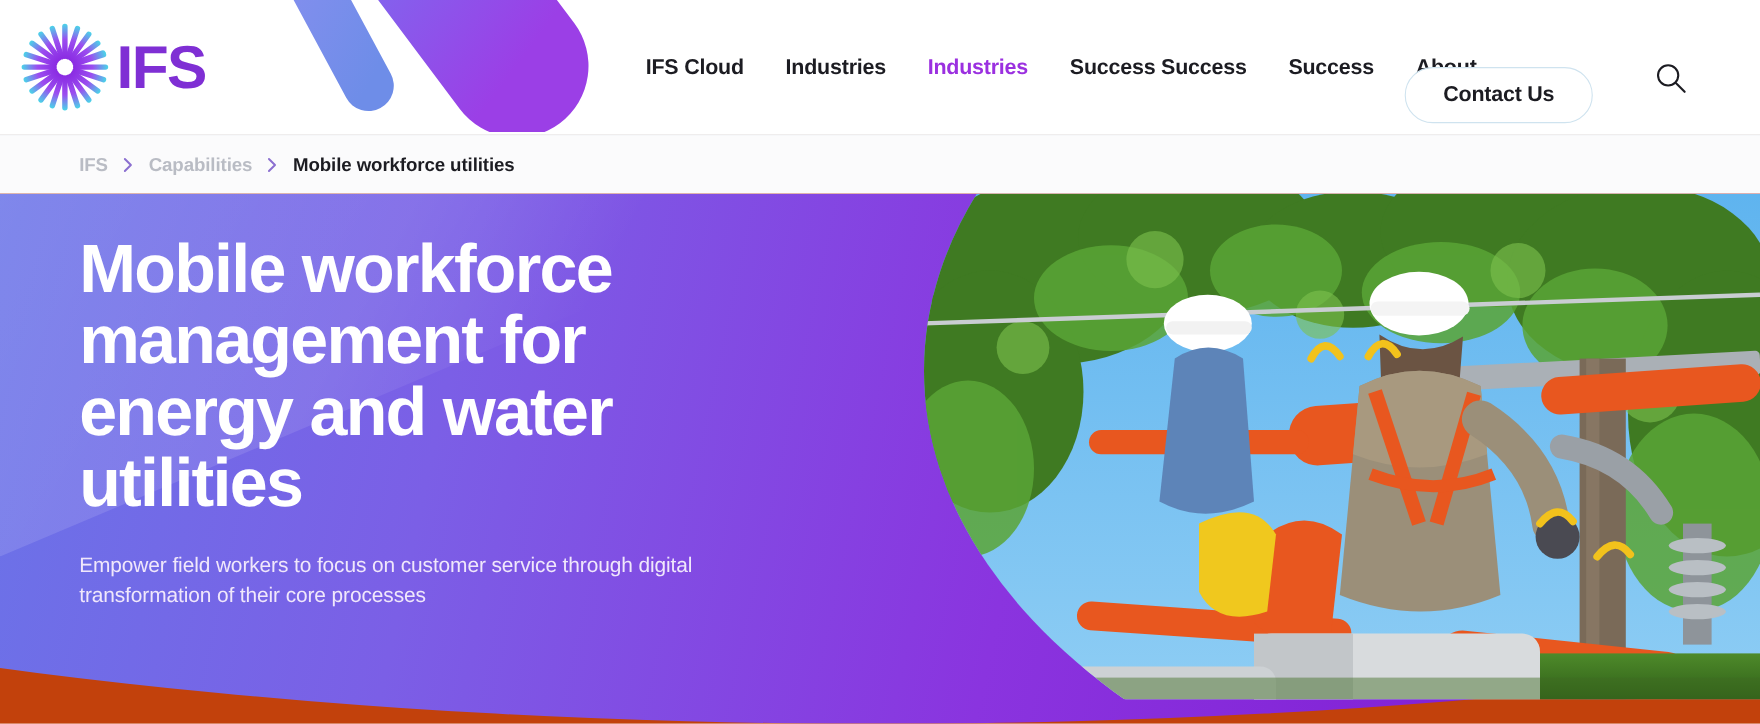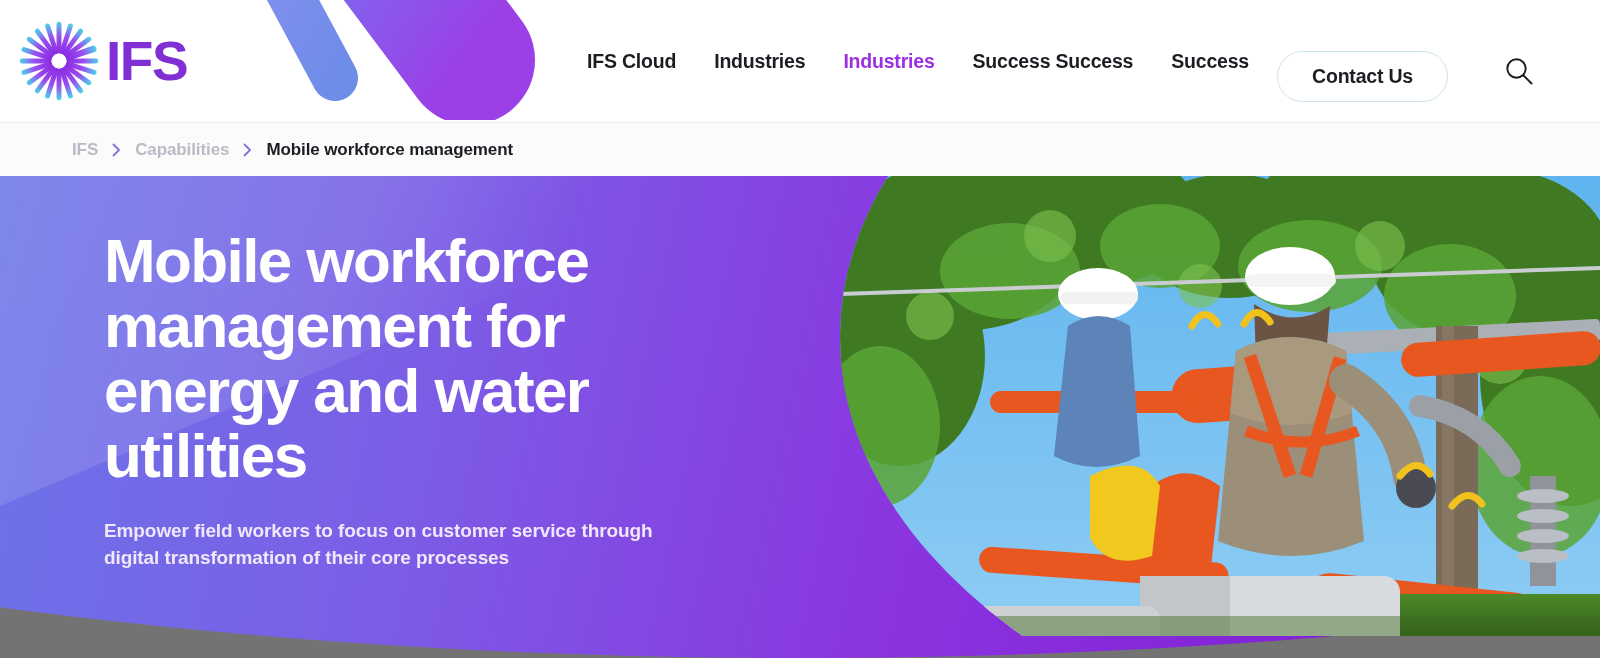"IFS" .page { background: #737373 -> #c2410c }
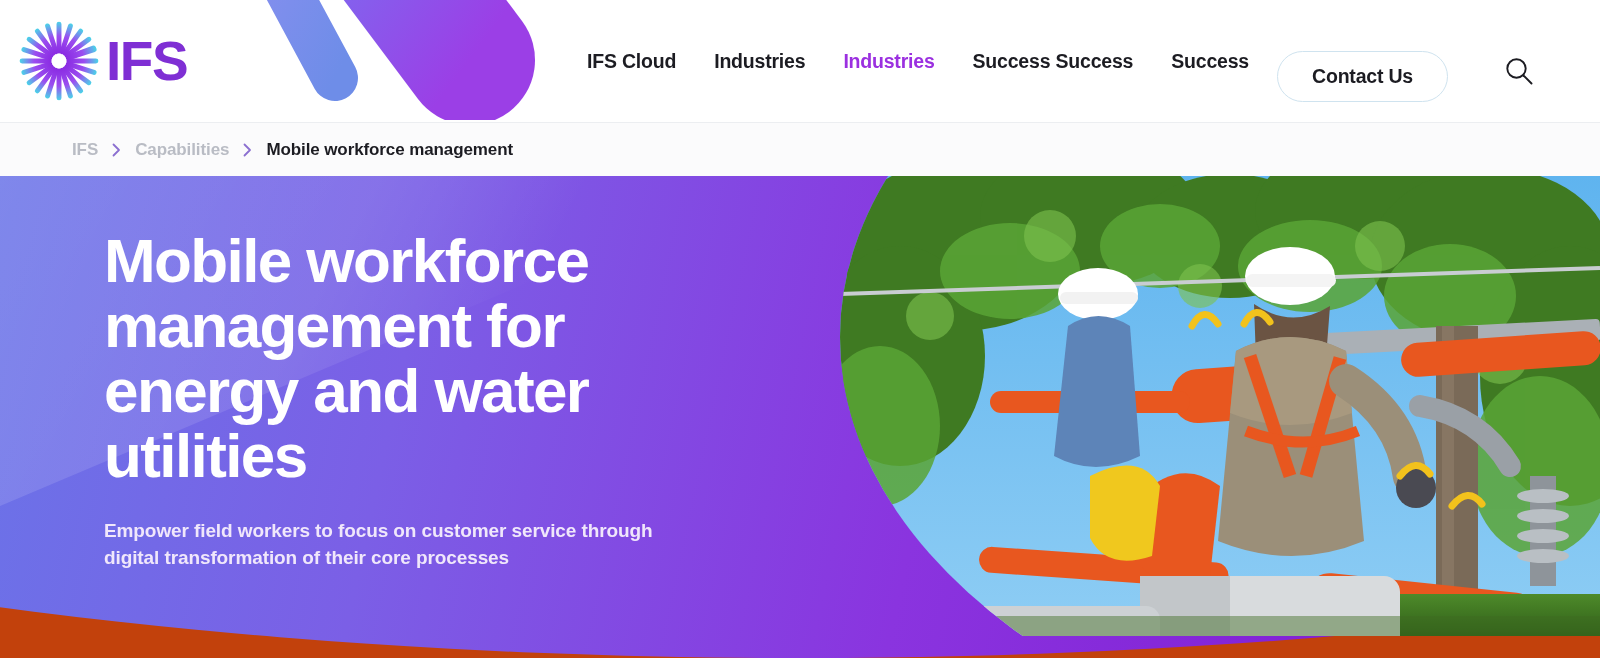"Contact Us" .contact-btn { top: 51px -> 61px }
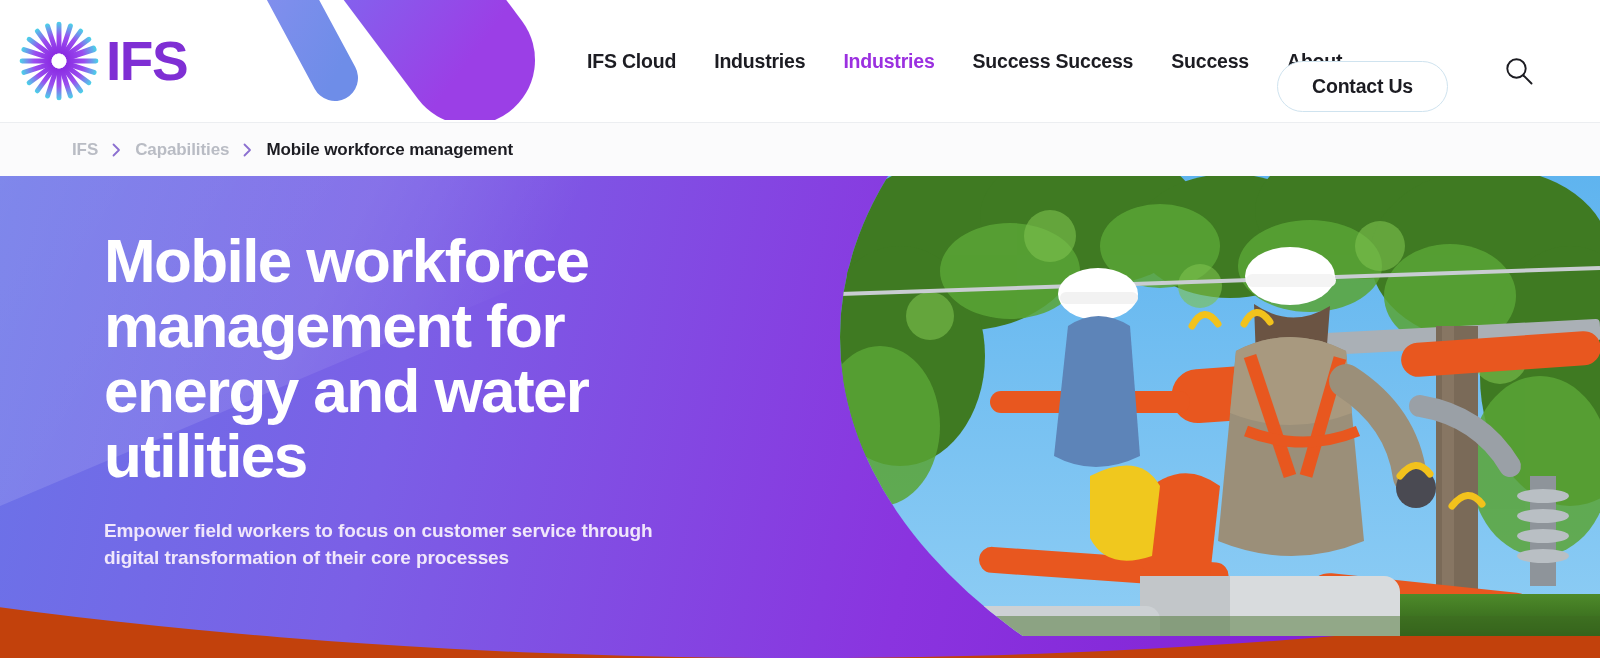"Mobile workforce management" span.crumb { text: management -> utilities }
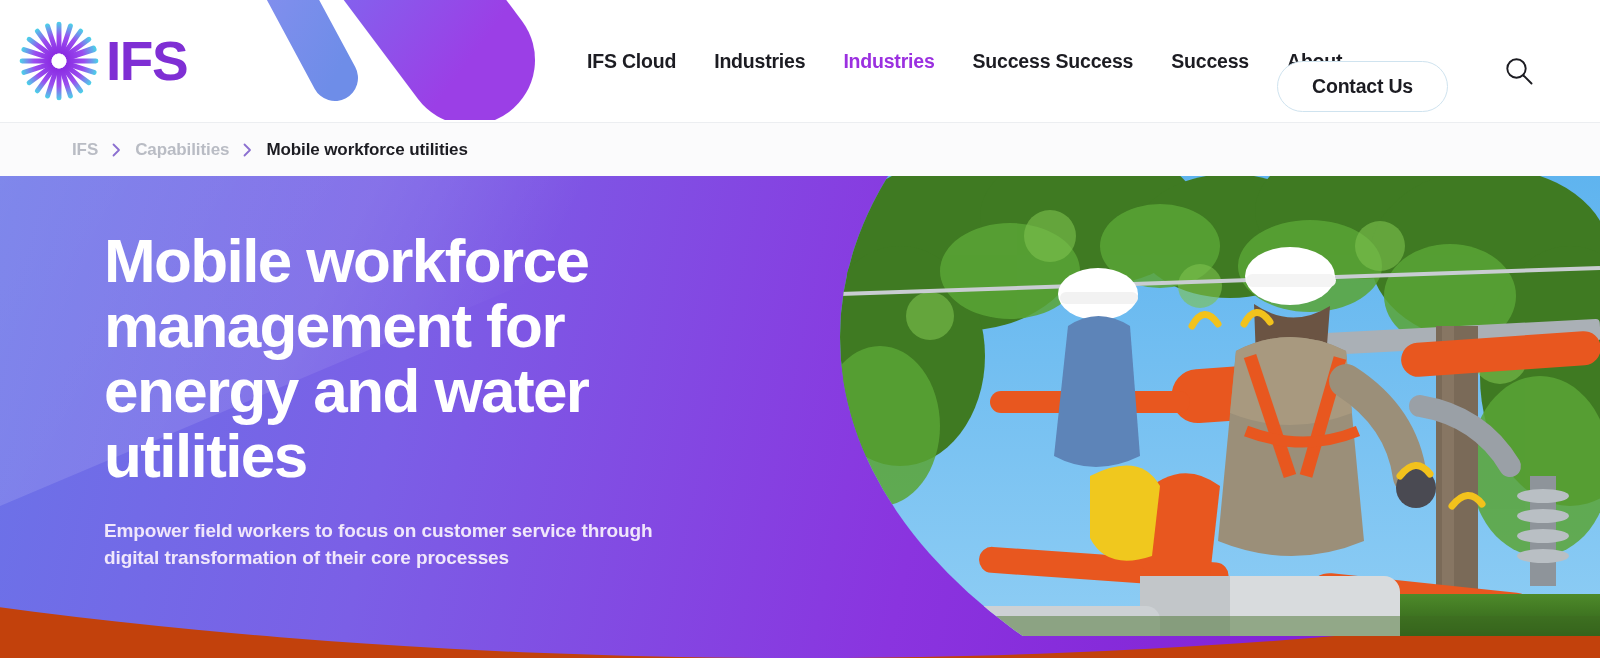"Mobile workforce management for energy" .hero-copy { margin-left: 32px -> none; top: 52px -> 36px }
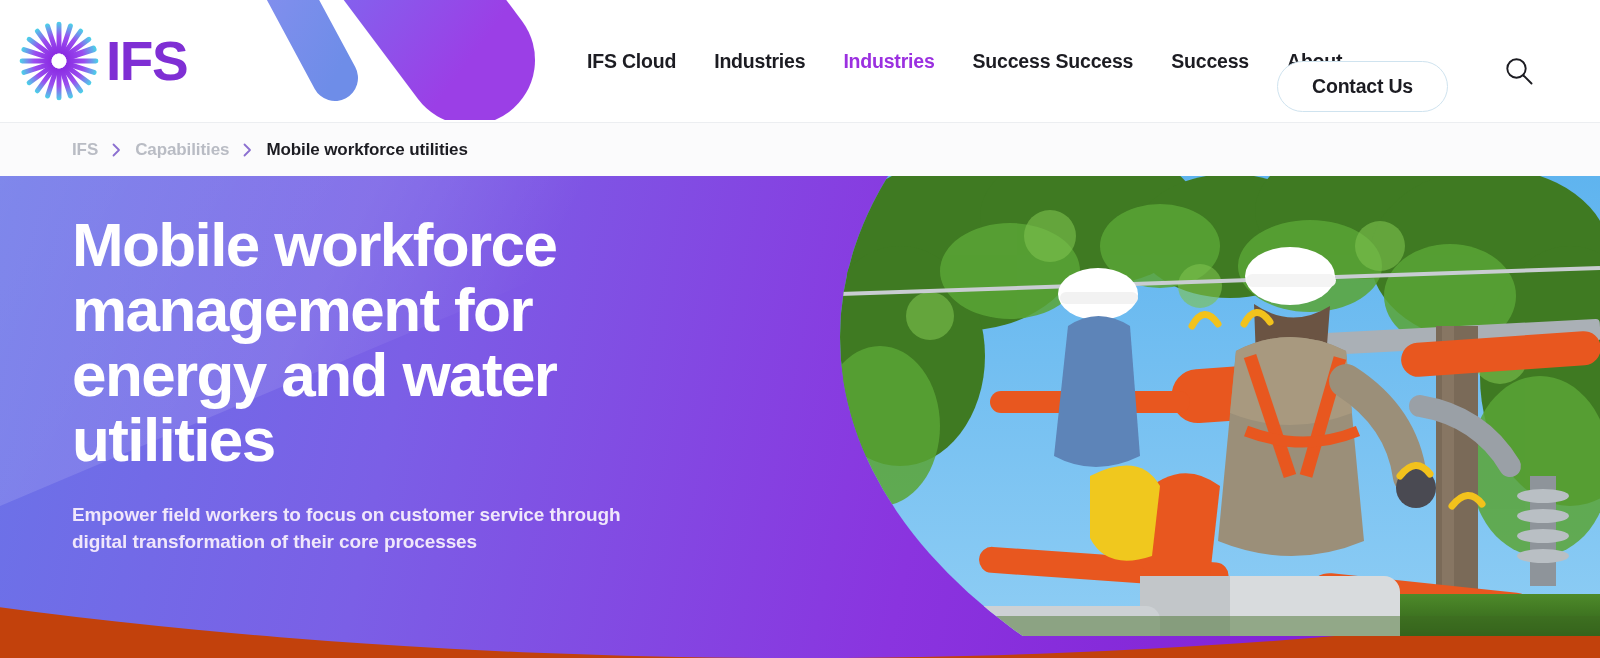"Empower field workers to focus" .hero-sub { font-weight: 700 -> 400 }
